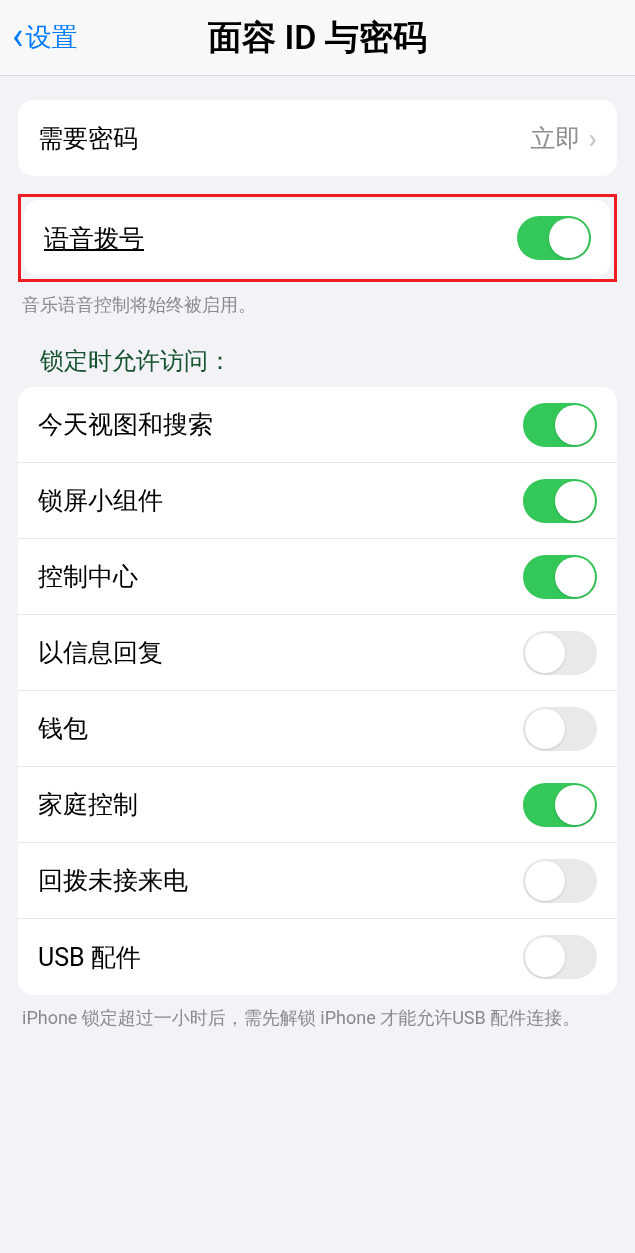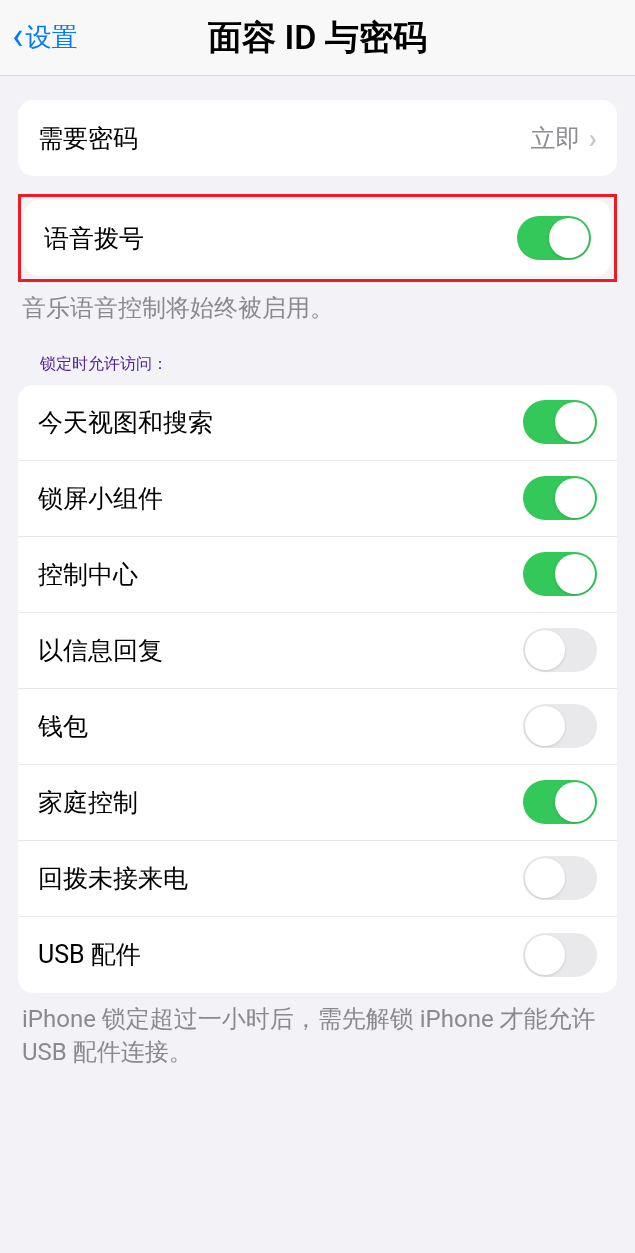"语音拨号" .highlight-box { text-decoration: none -> underline }
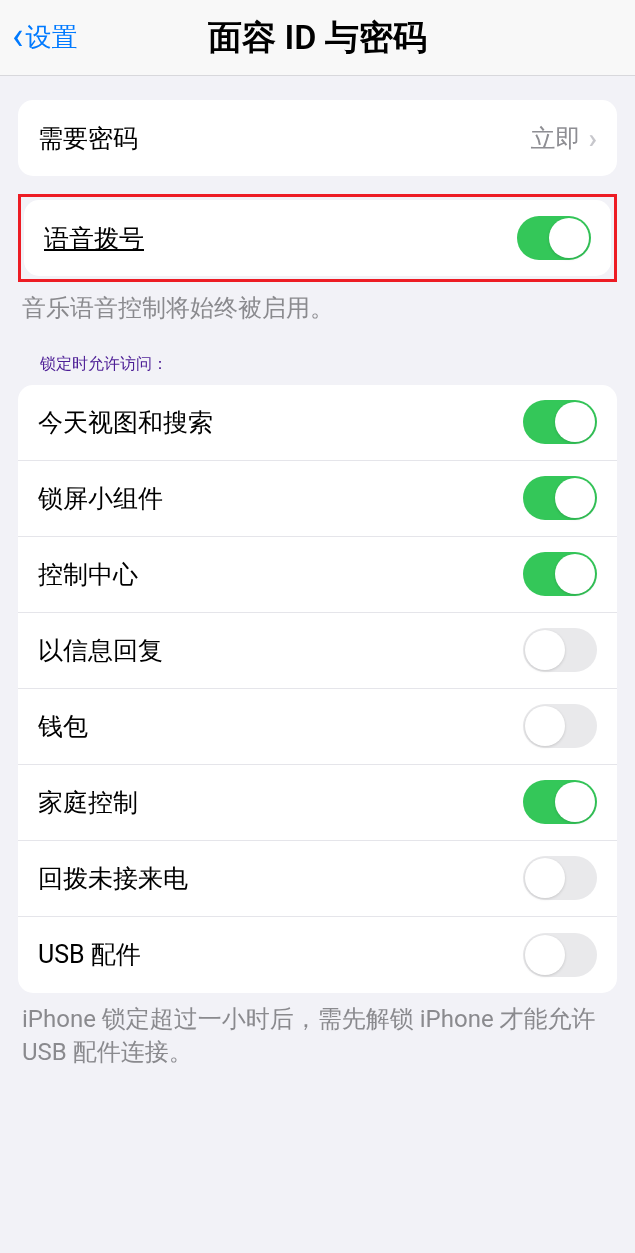"音乐语音控制将始终被启用。" .footer-text { font-size: 24px -> 18px }
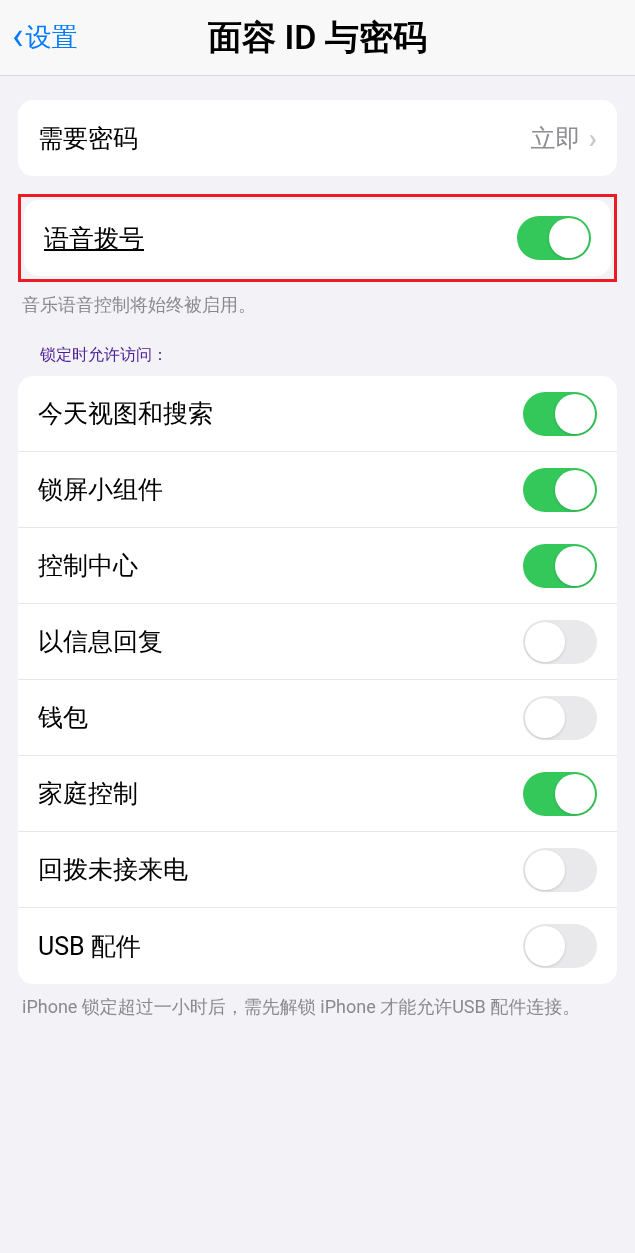"锁定时允许访问：" .header-text { color: #4c1d95 -> #14532d; font-size: 16px -> 24px }
